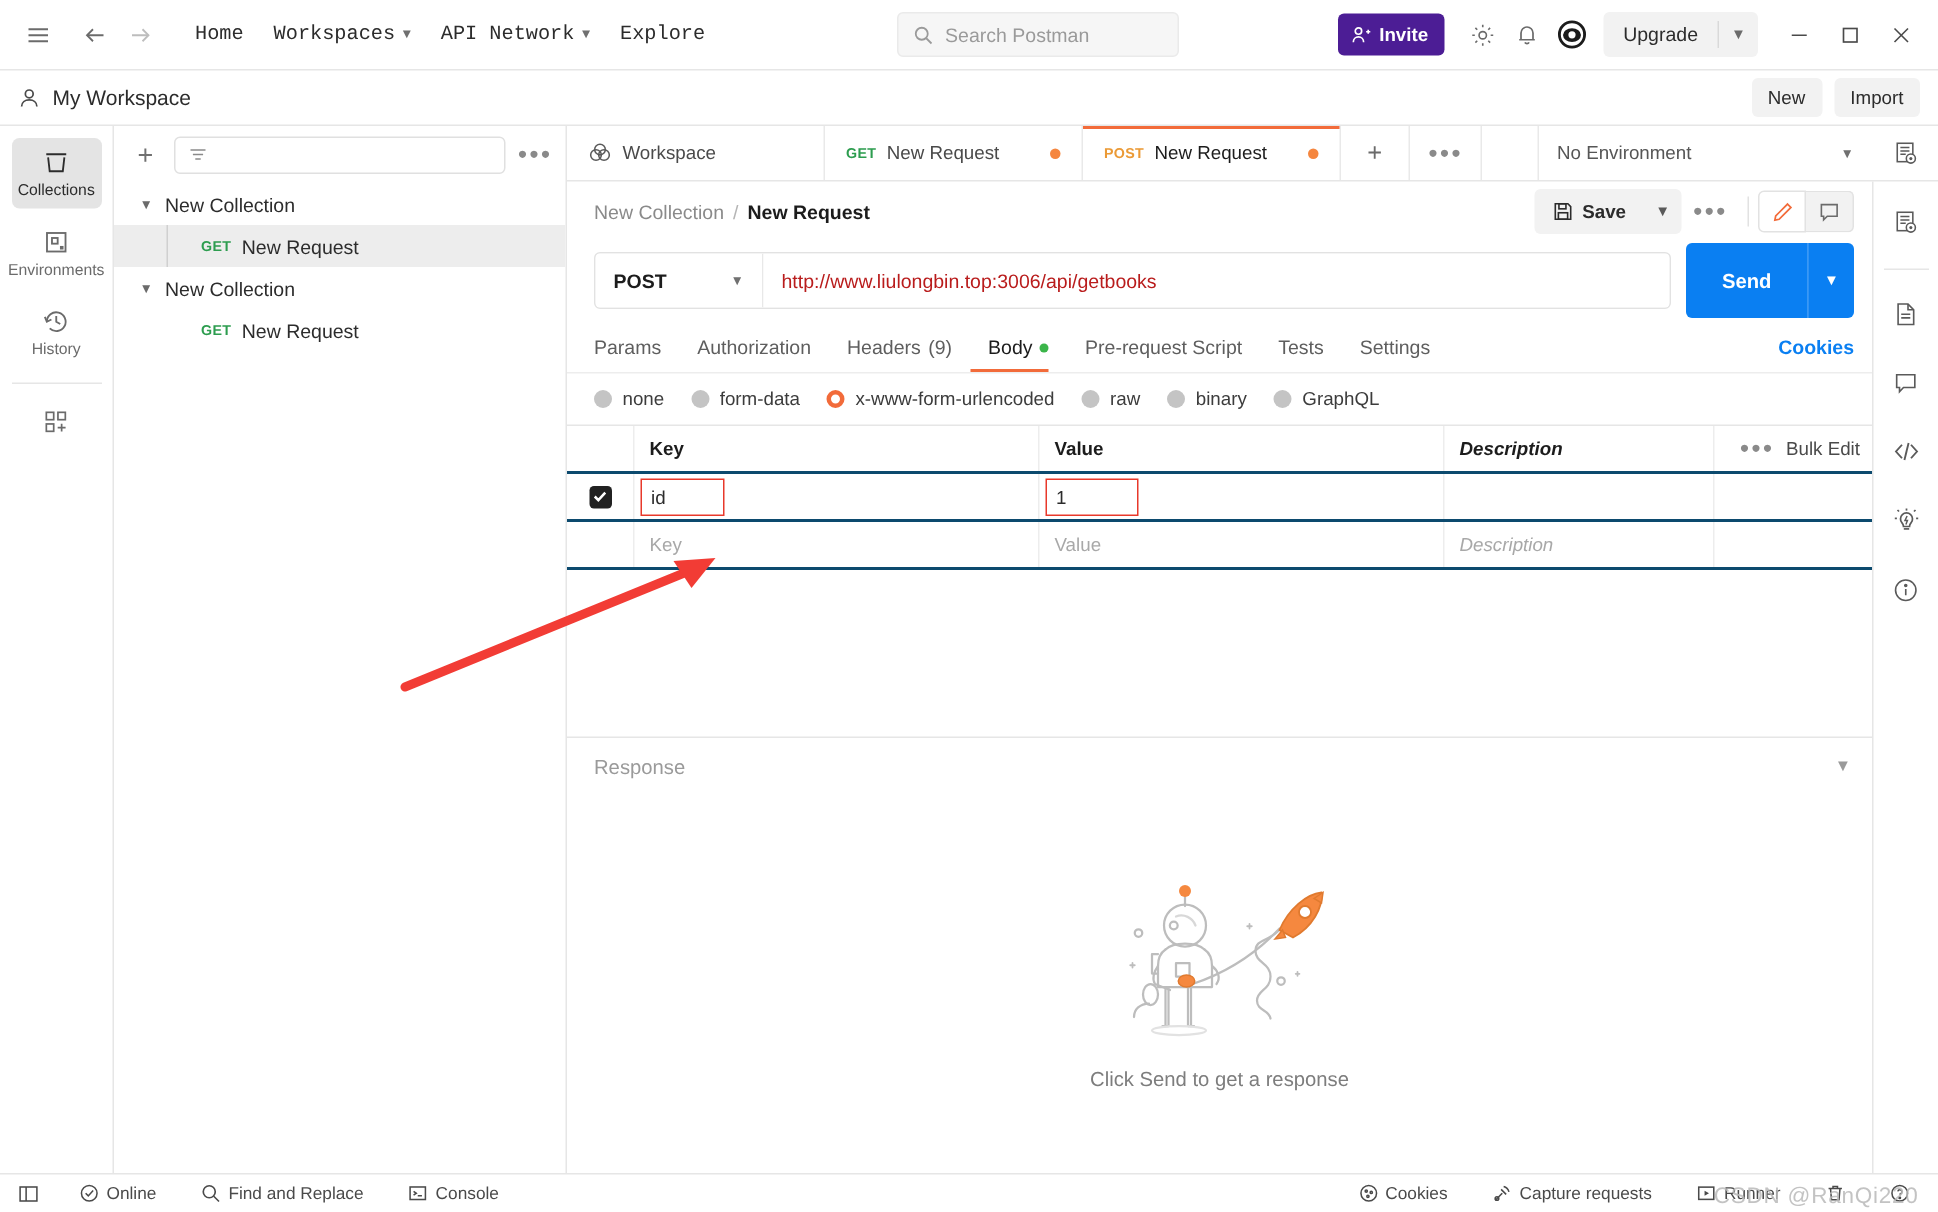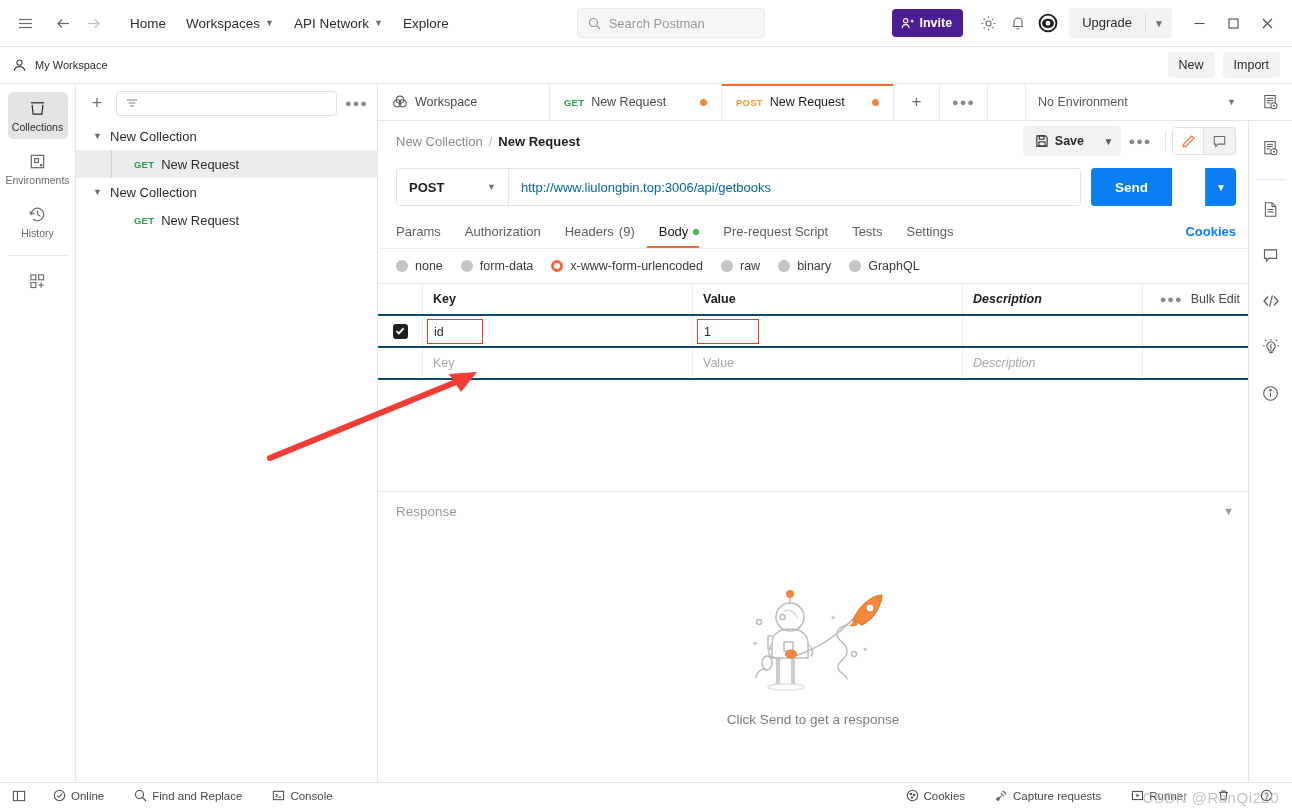"Home" .nav-link { font-family: none -> Liberation Mono, monospace }
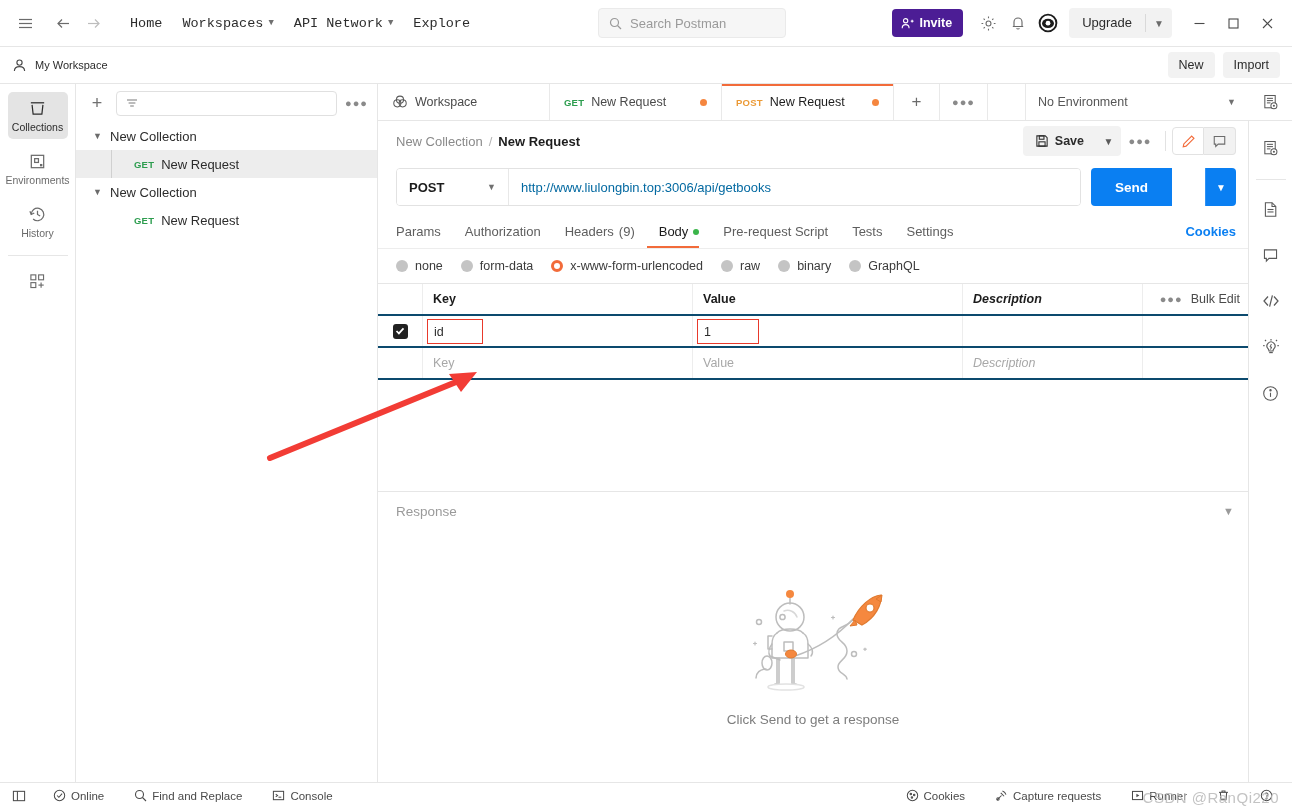"My Workspace" .ws-title { font-size: 11px -> 14px }
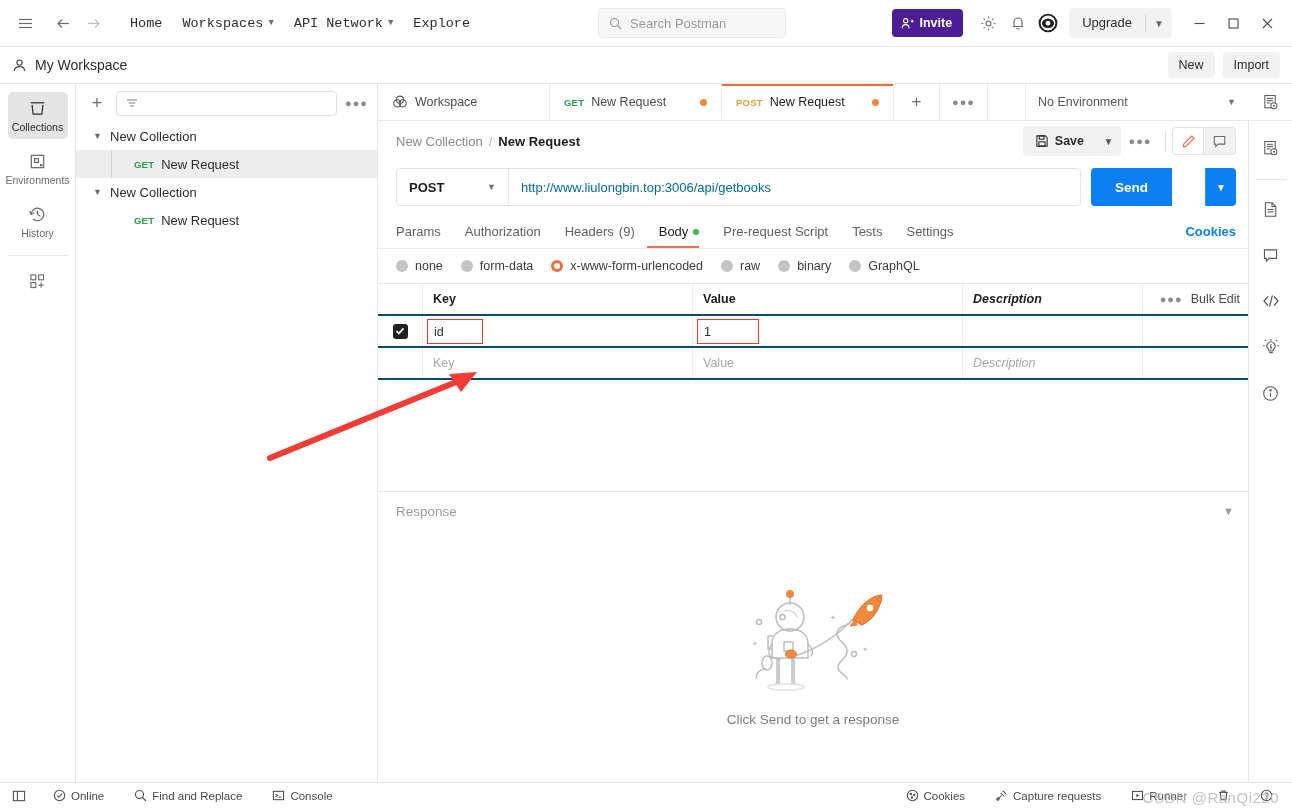"http://www.liulongbin.top:3006/api/getbo" .url-input { color: #0369a1 -> #b91c1c }
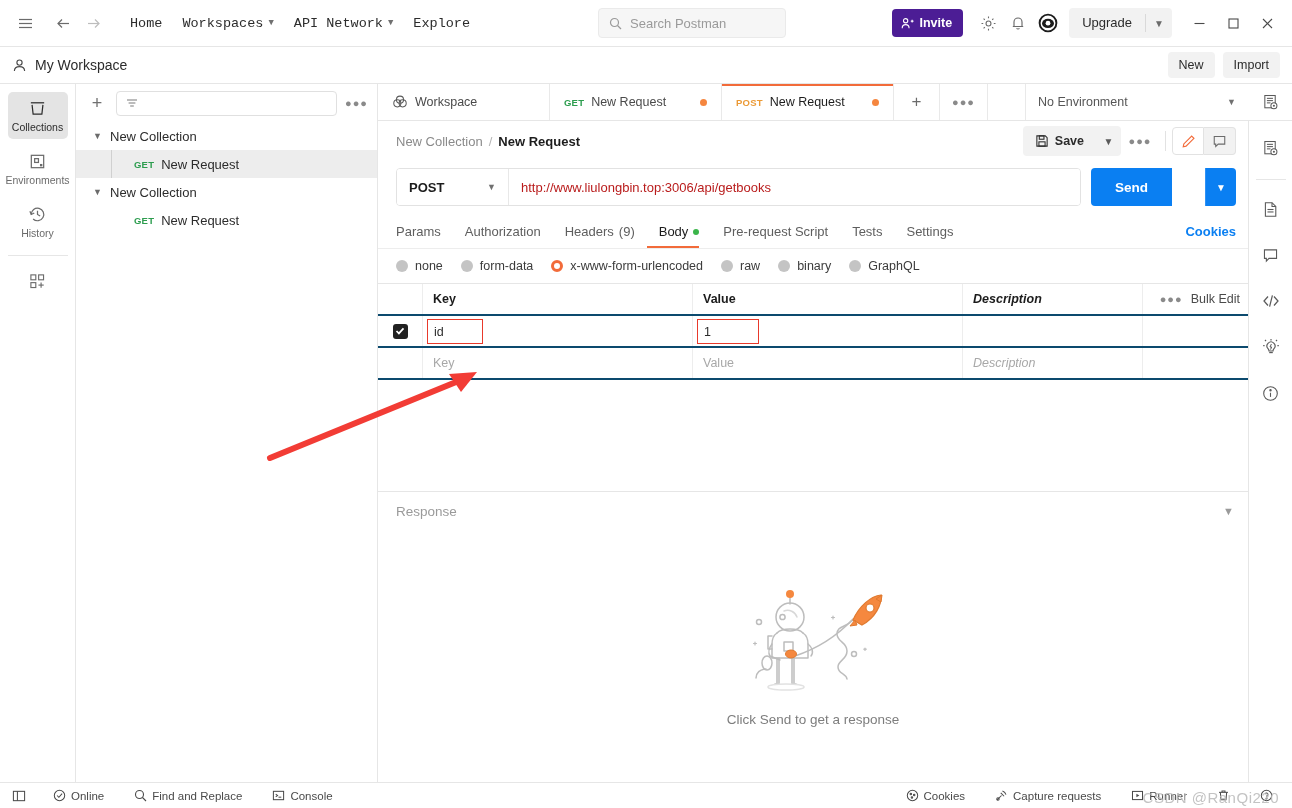"Send" .send-group { gap: 33px -> none; height: 38px -> 50px }
